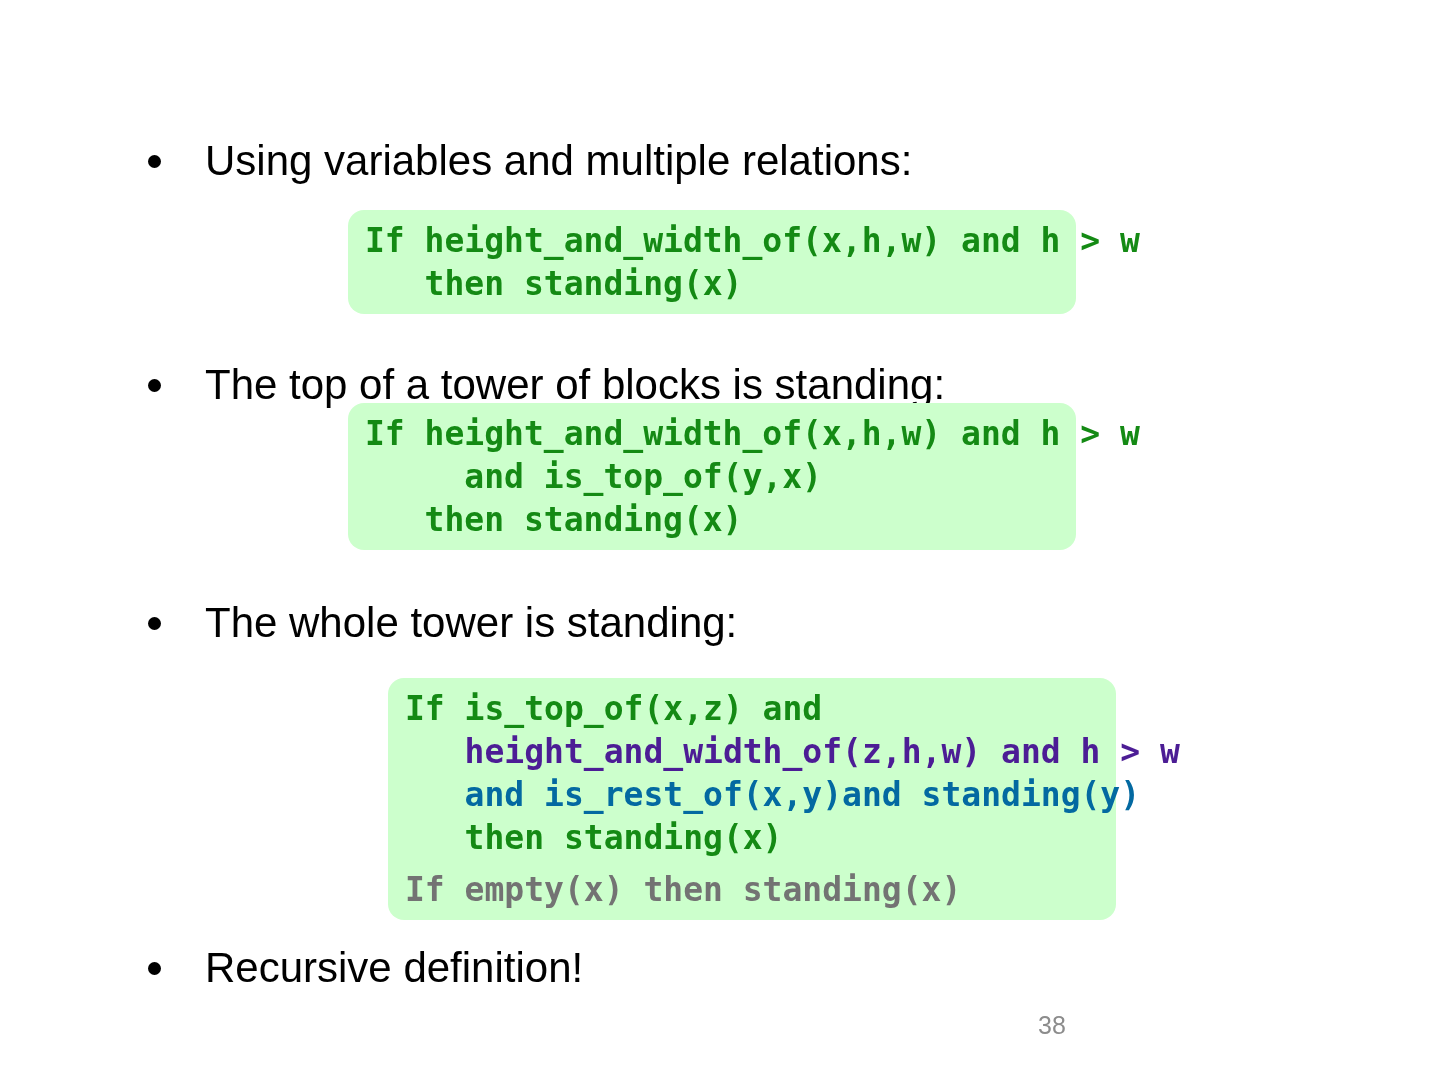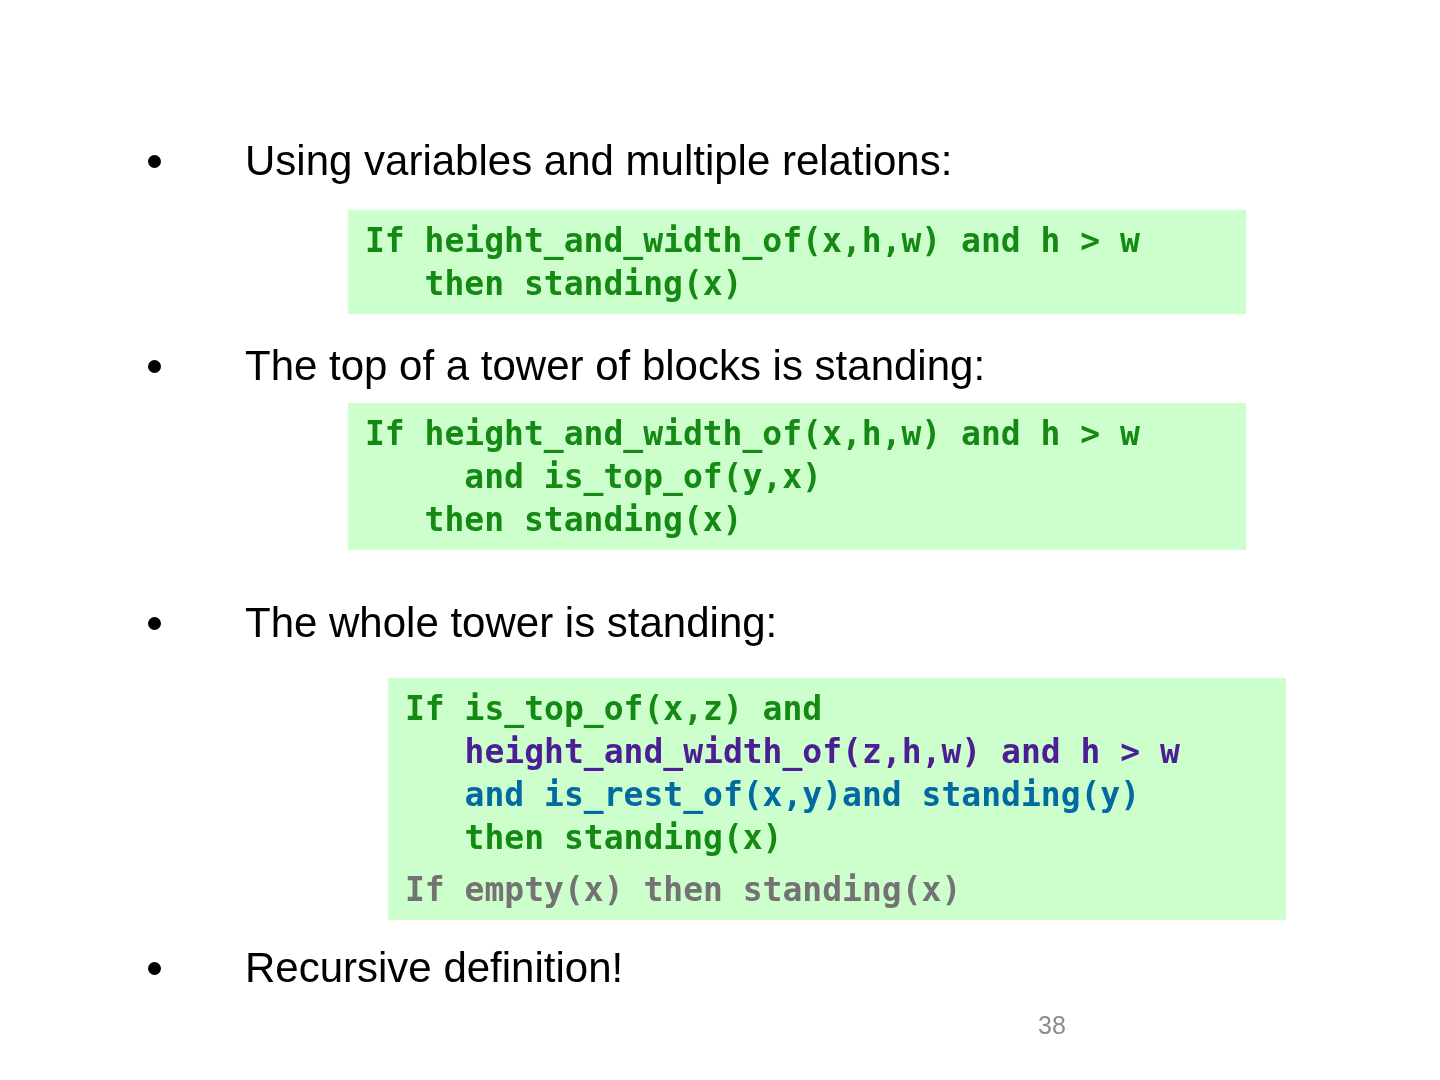"Using variables and multiple relations:" .bullet { gap: 40px -> none }
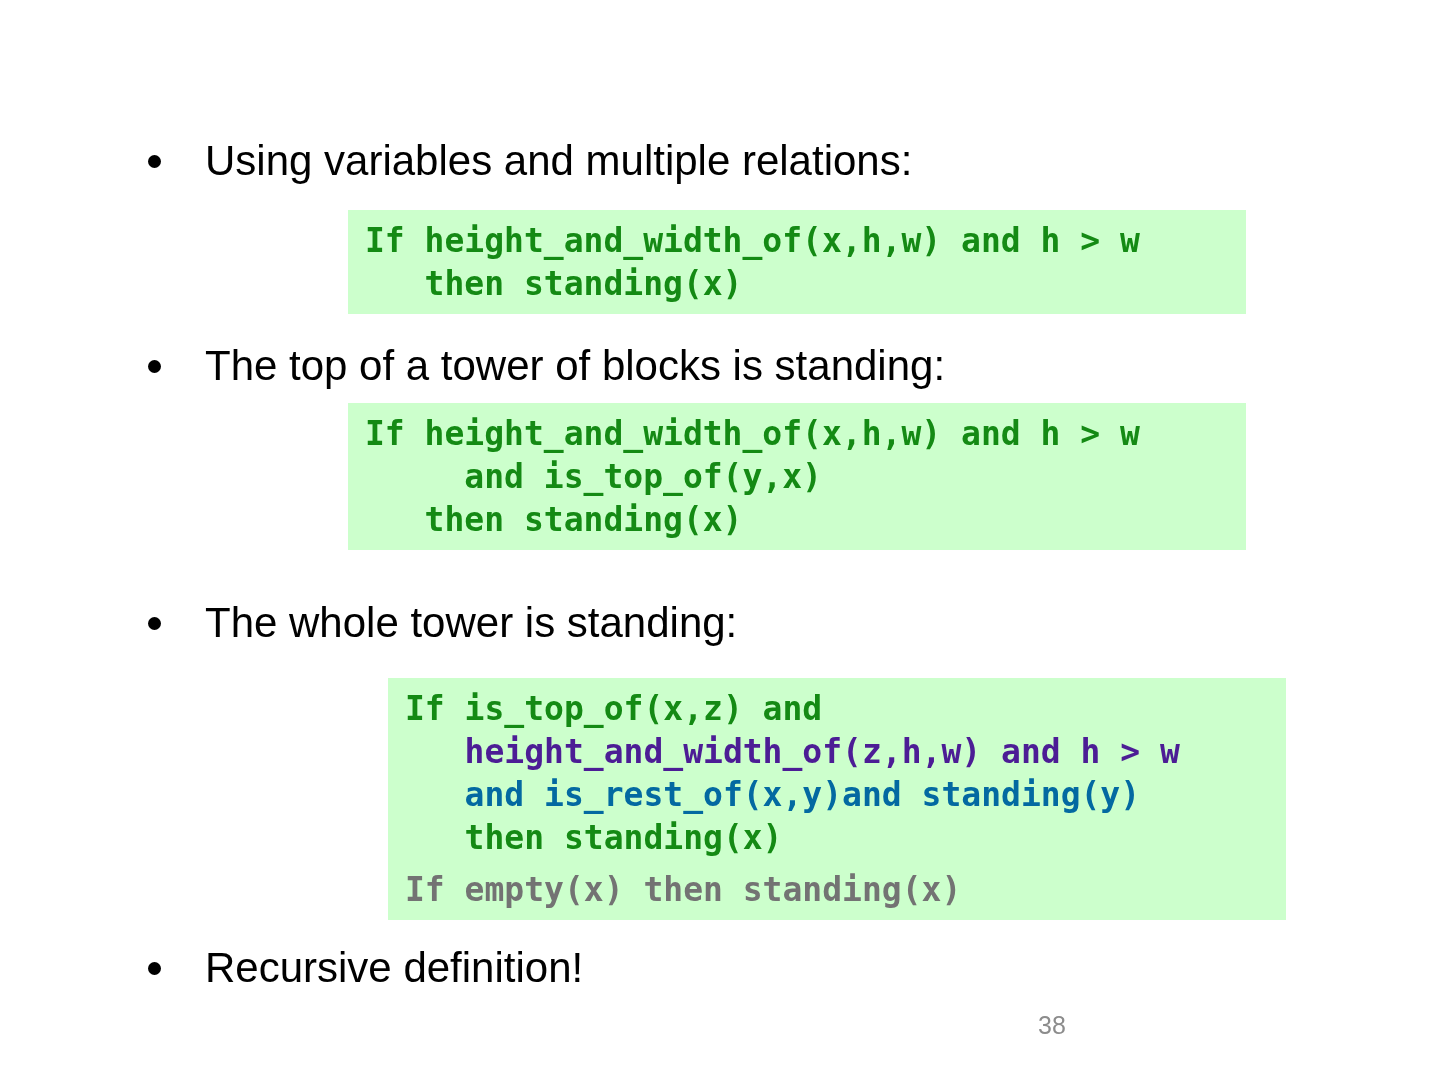"If height_and_width_of(x,h,w) and h >" .codebox { border-radius: none -> 16px; width: 898px -> 728px }
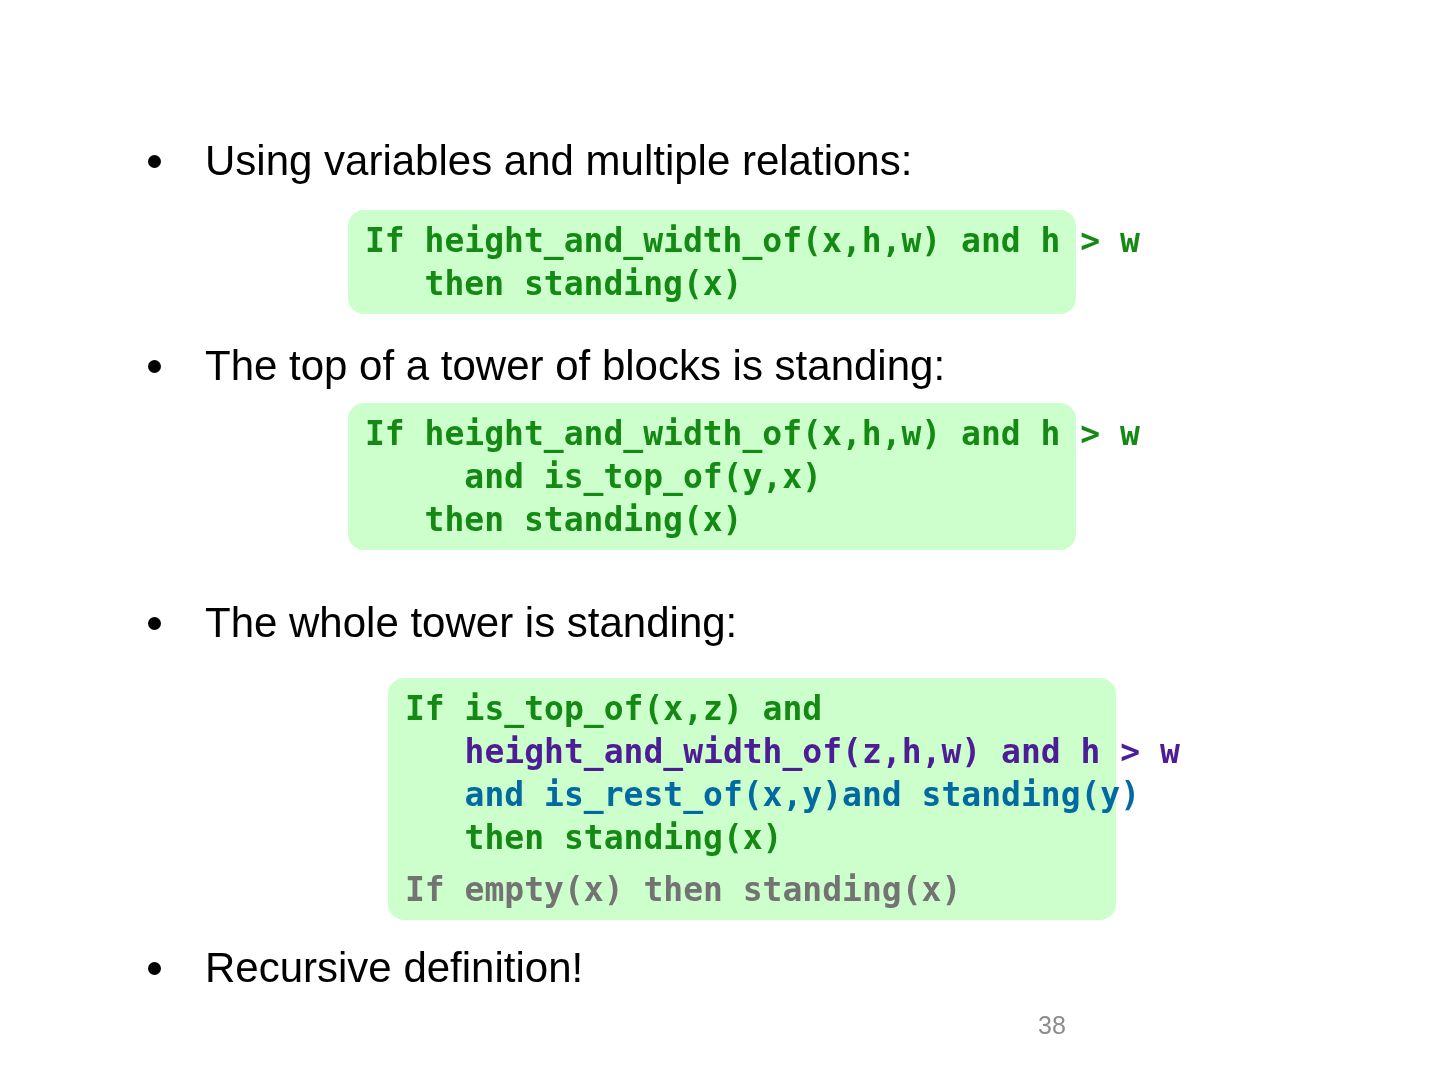"The top of a tower" .b2 { top: 341px -> 360px }
